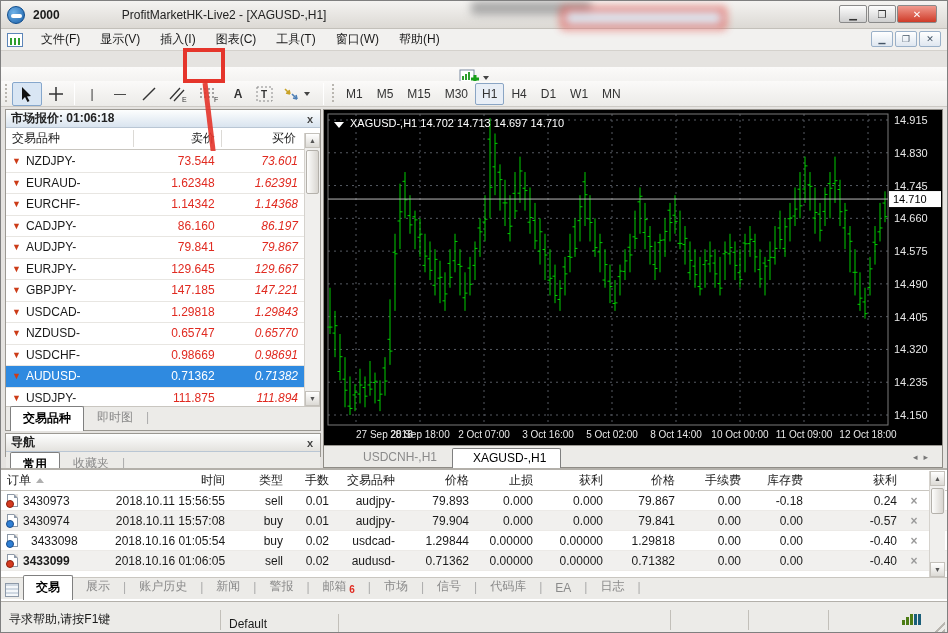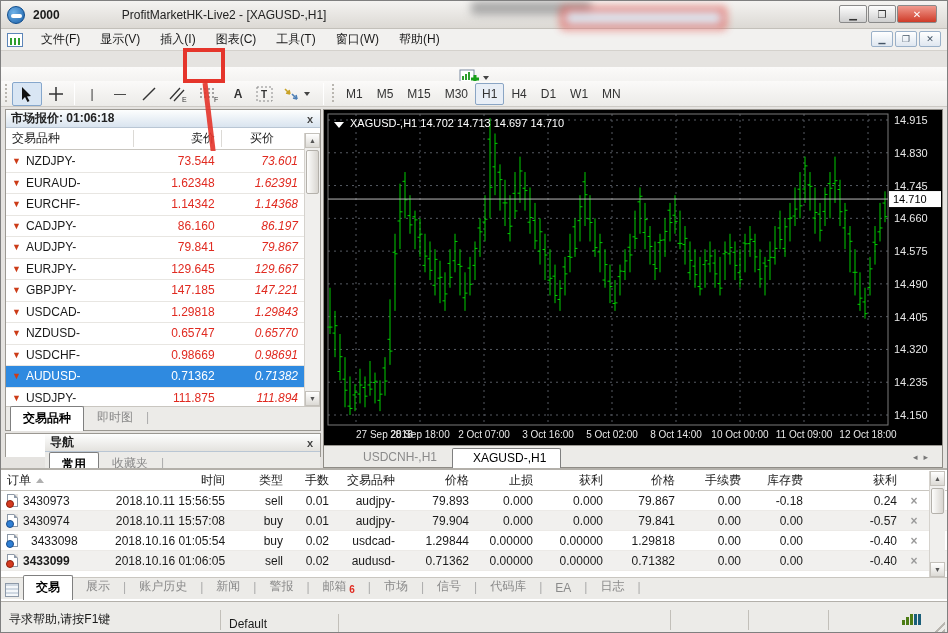"买价" .mw-col-ask { text-align: center -> right }
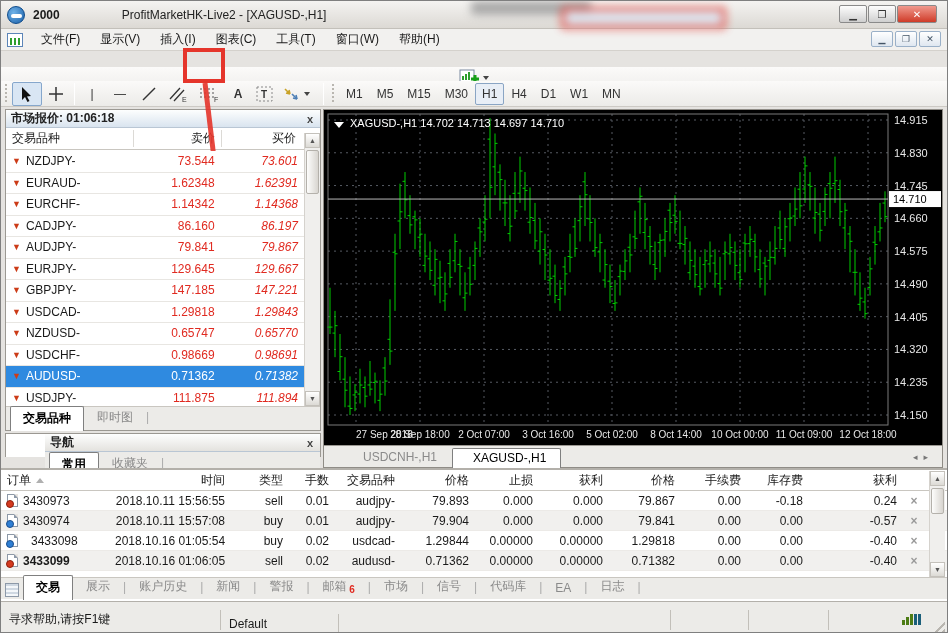"导航" #navigator { padding-left: 39px -> none }
